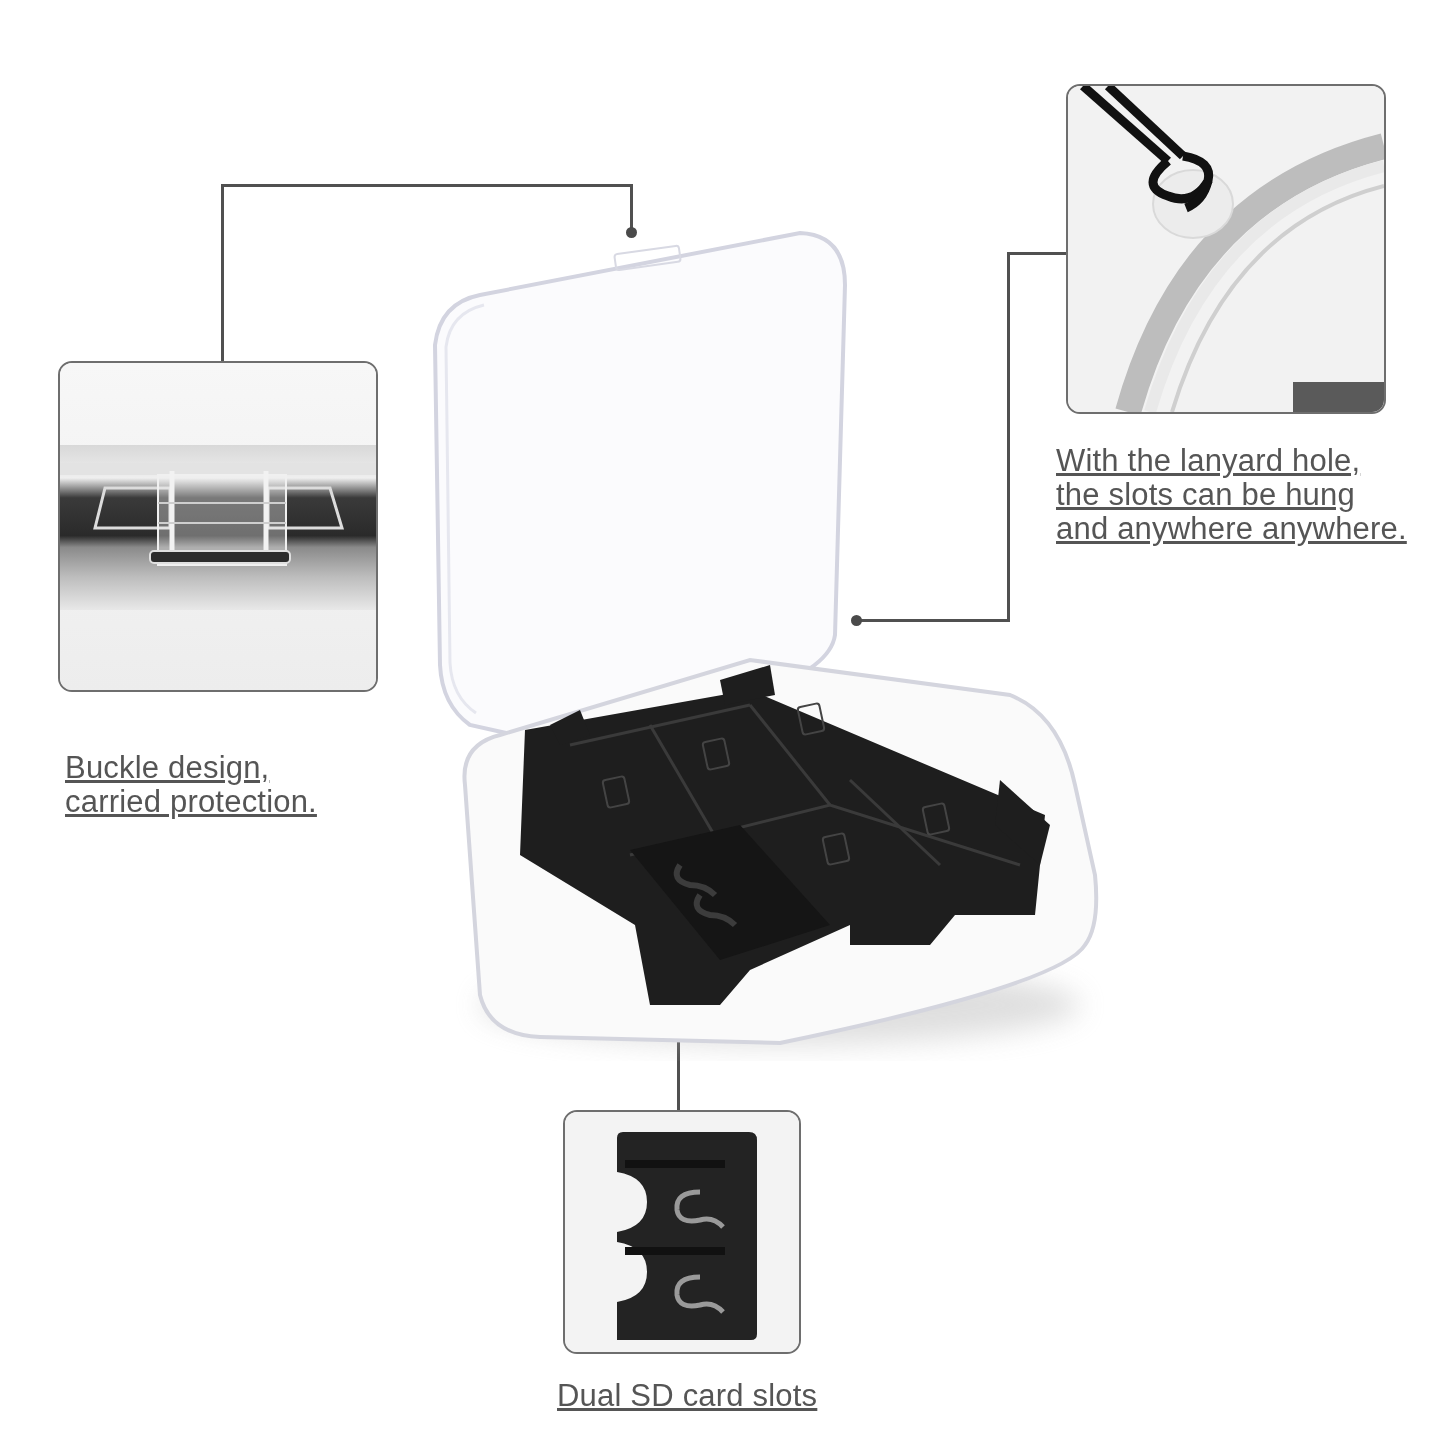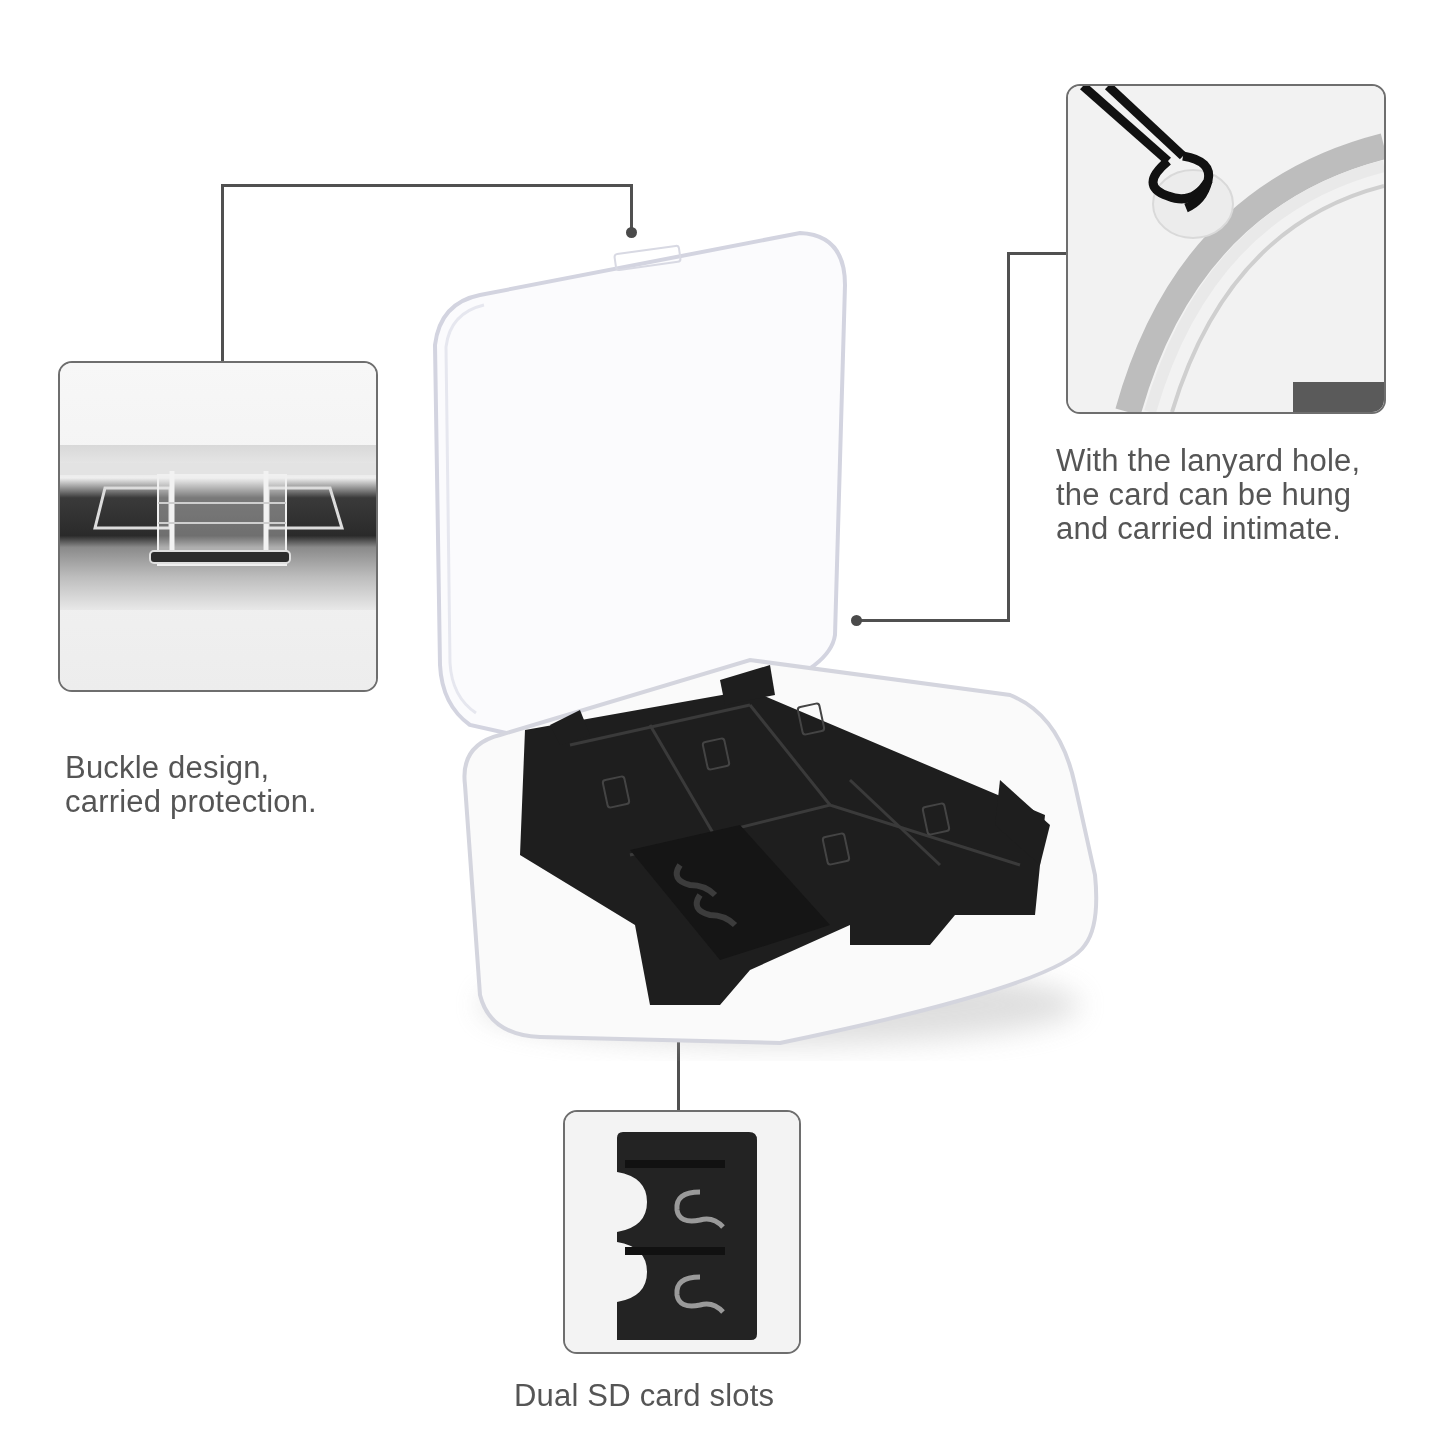"With the lanyard hole," .caption { text-decoration: none -> underline }
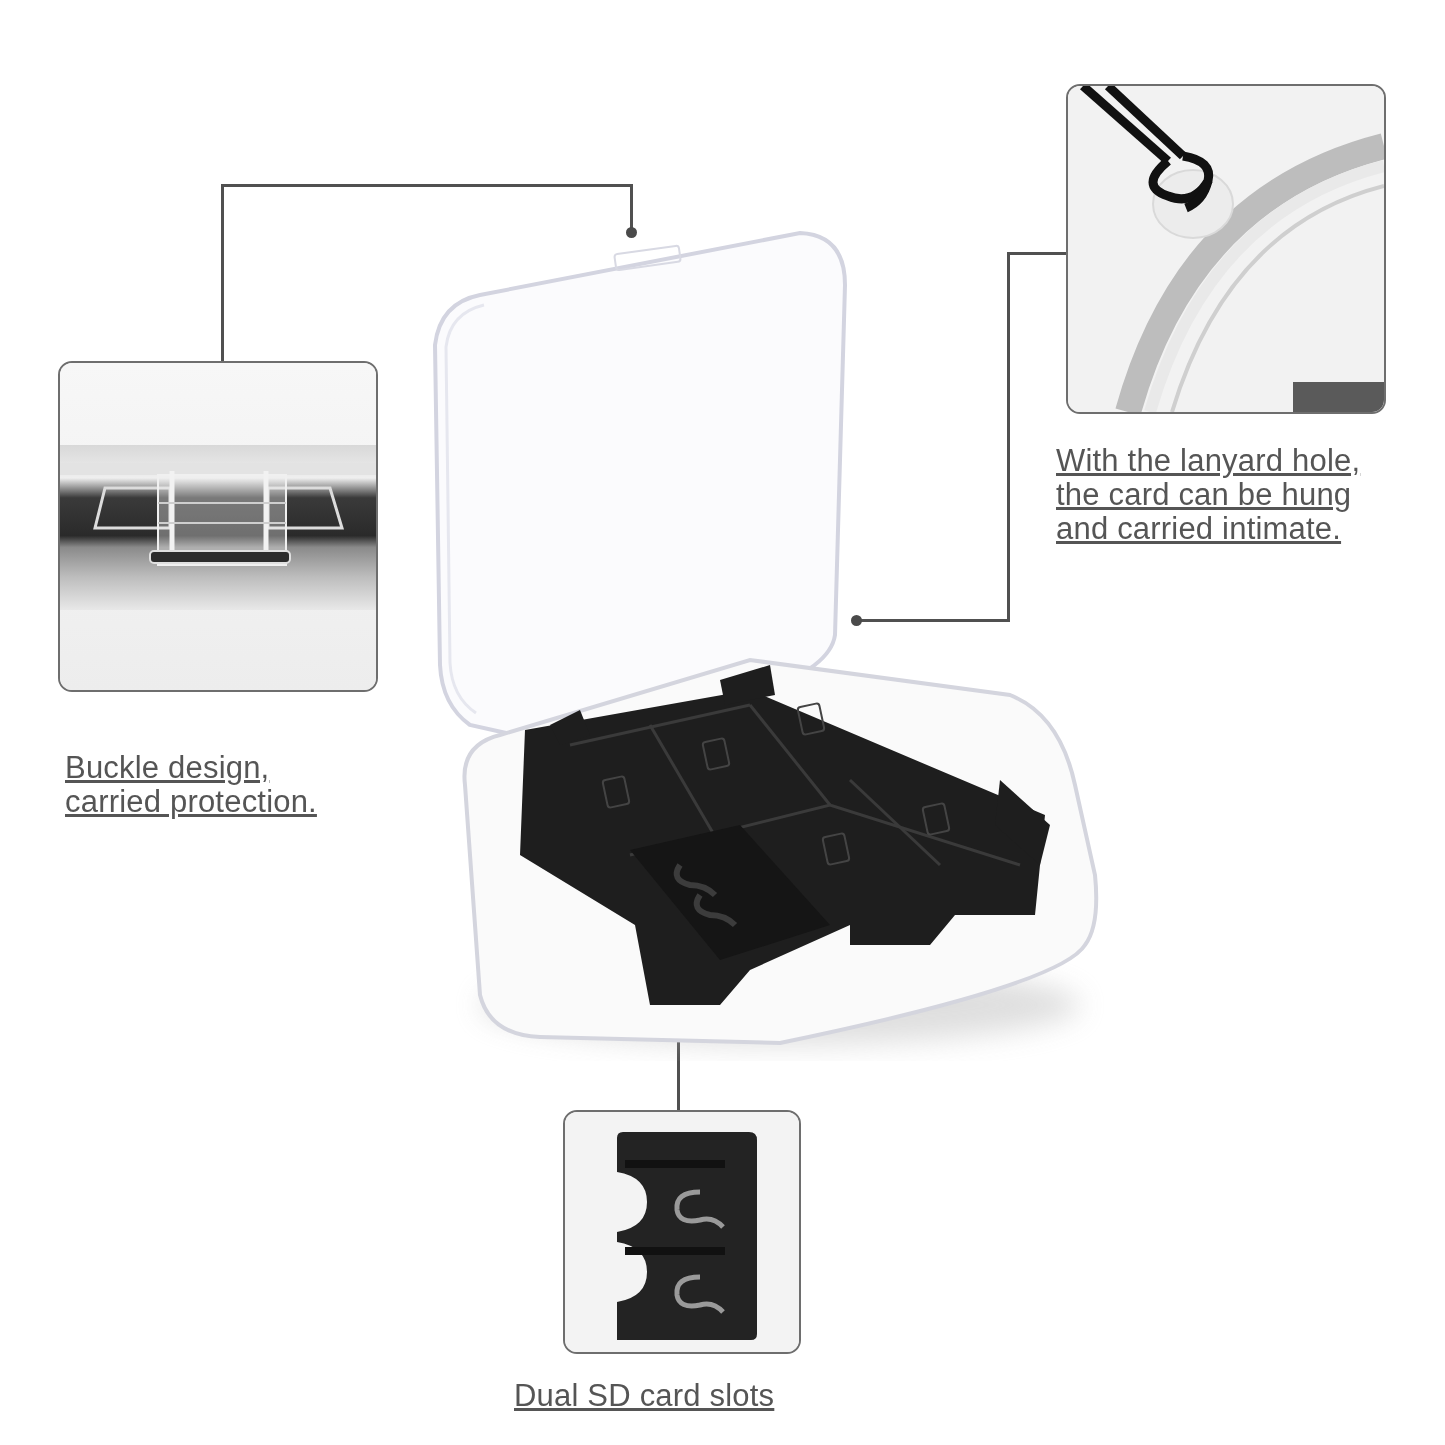"the card can be hung" span { text: card -> slots }
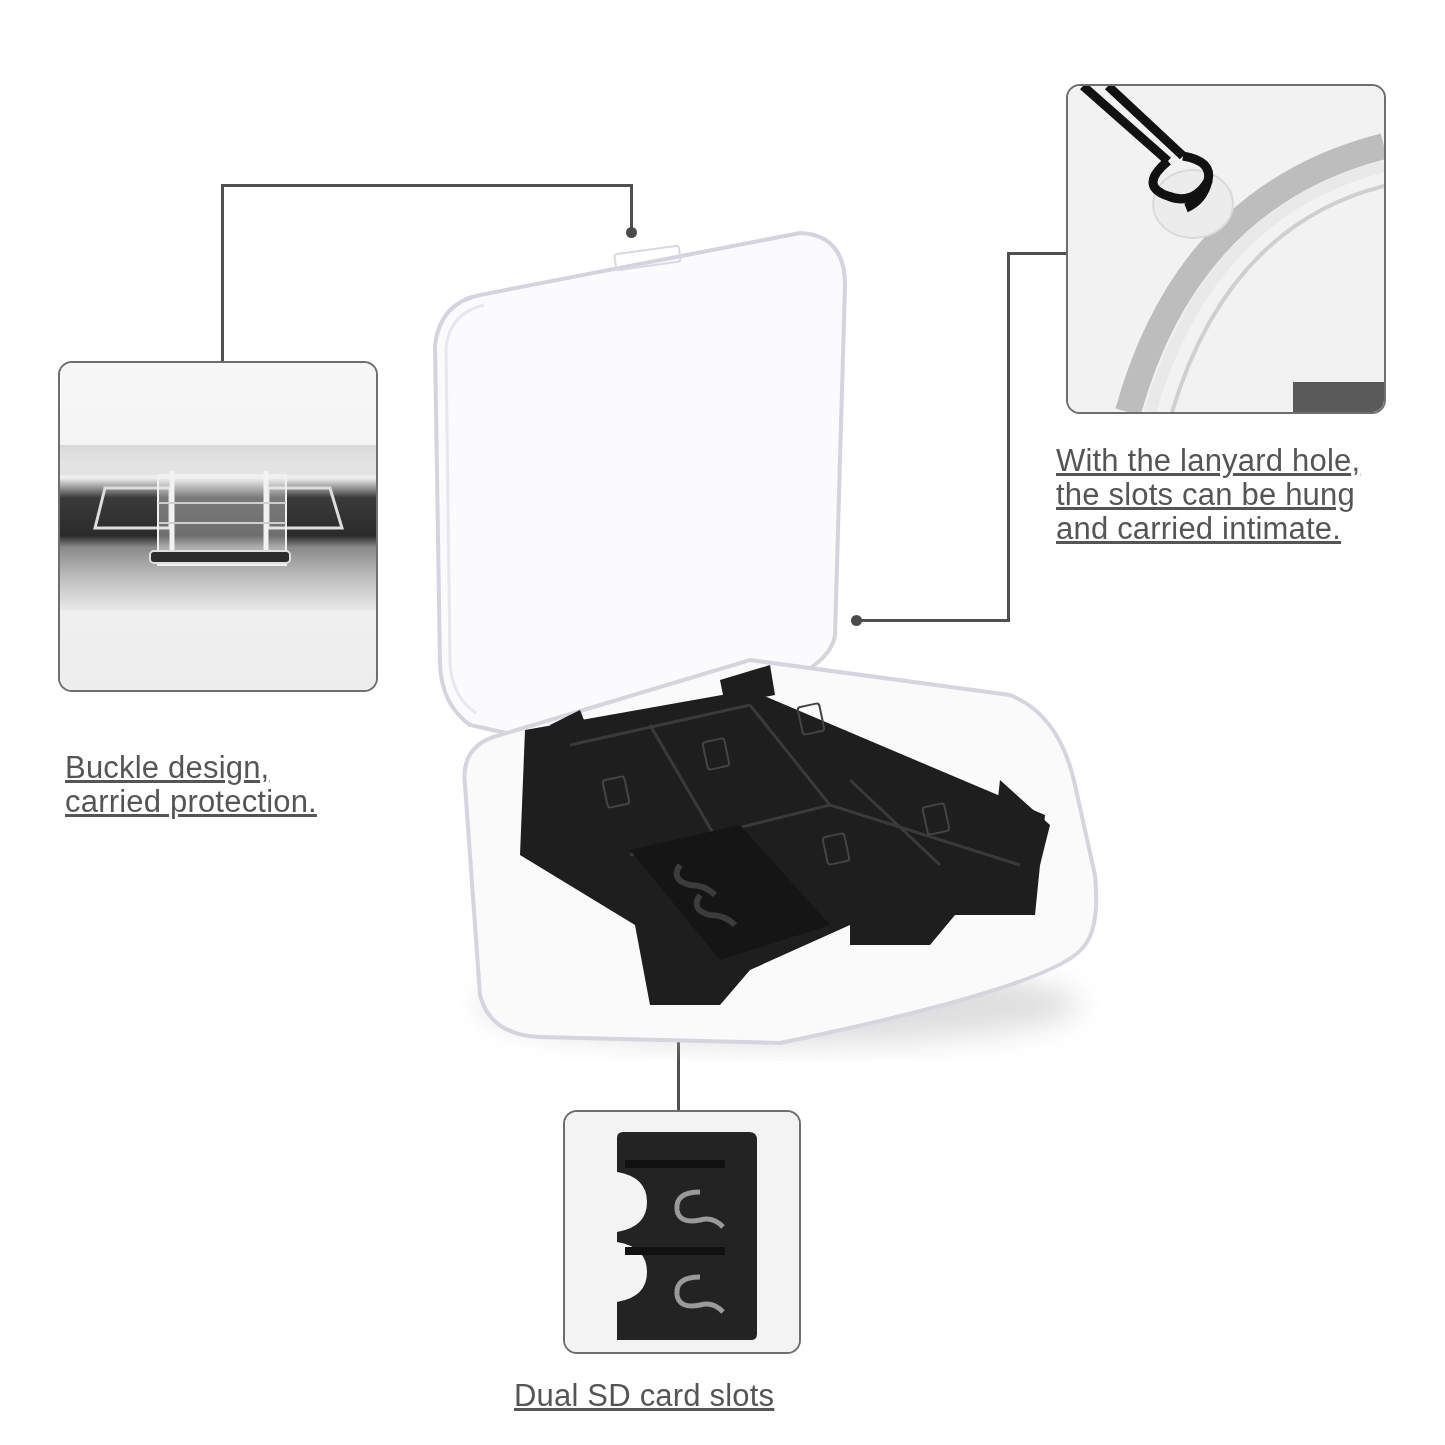"and carried intimate." span { text: carried intimate -> anywhere anywhere }
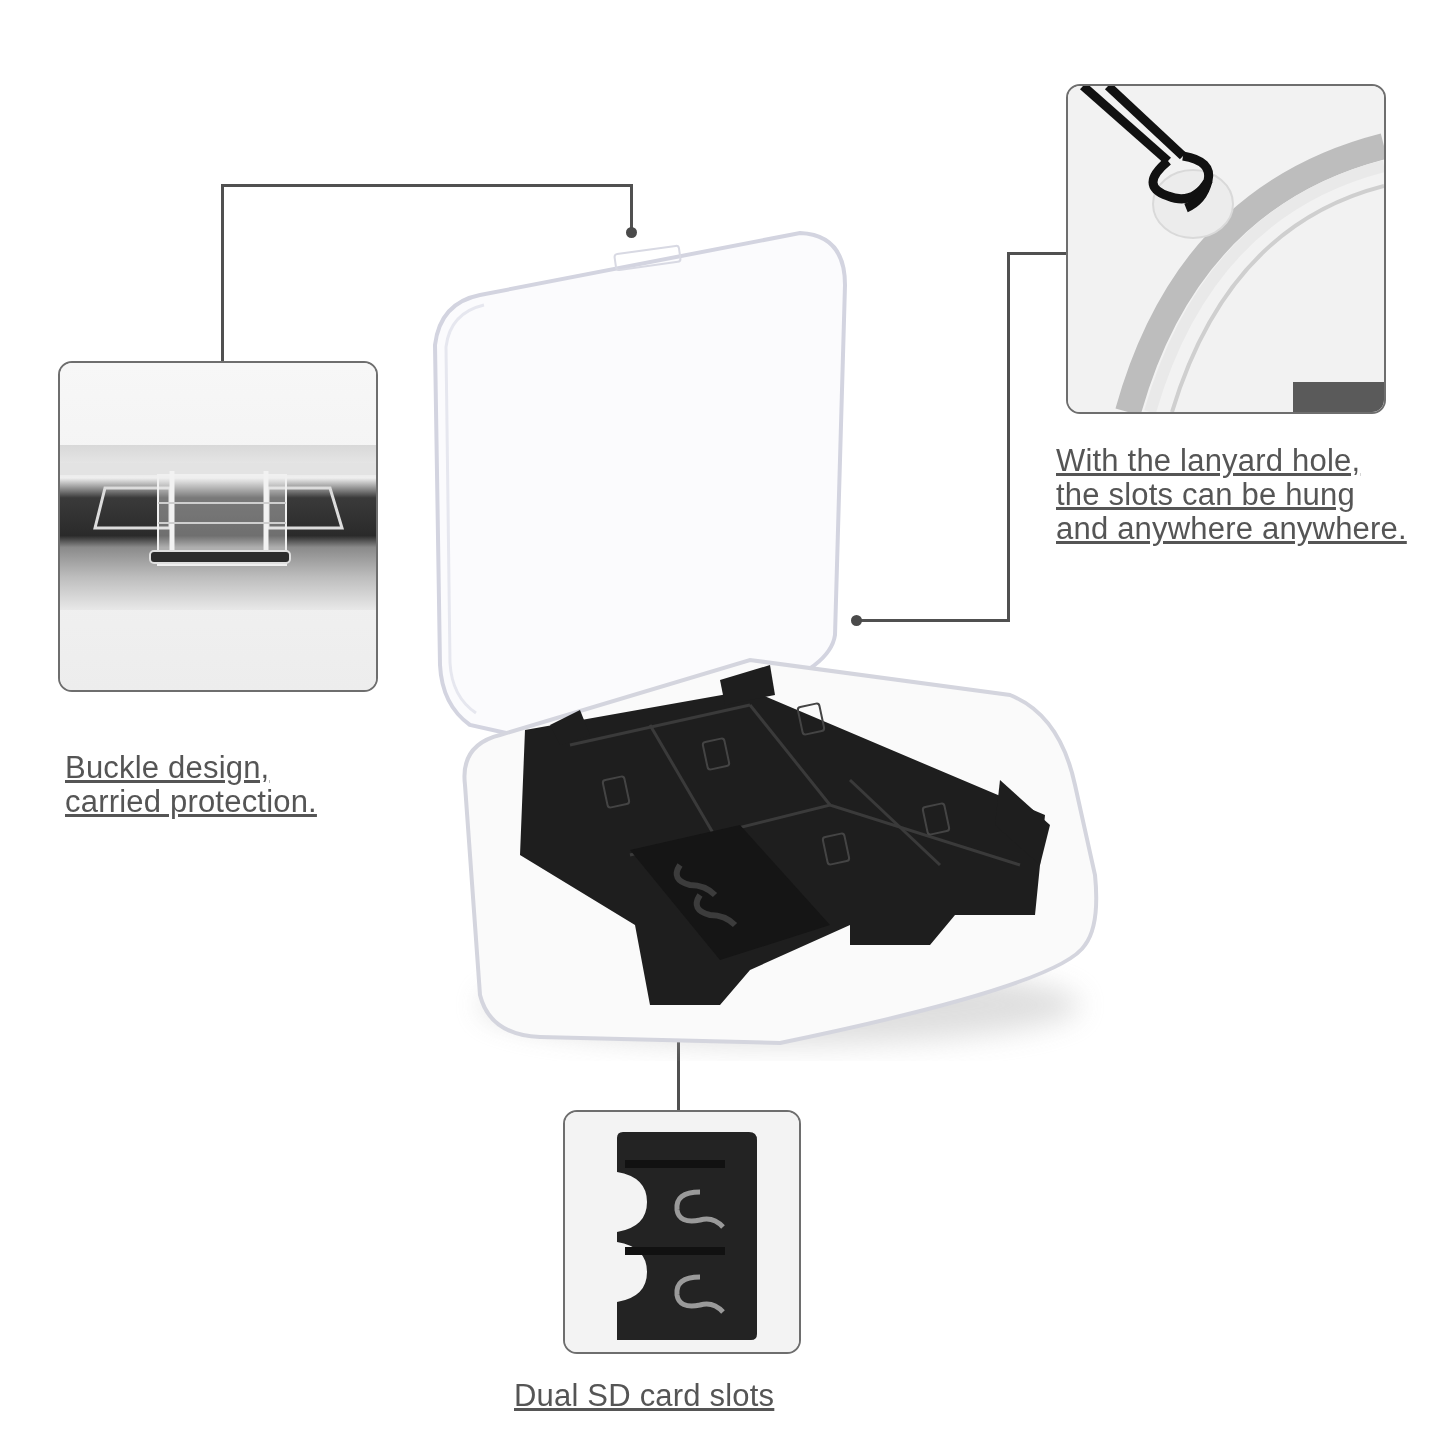"Dual SD card slots" div.caption { left: 514px -> 557px }
